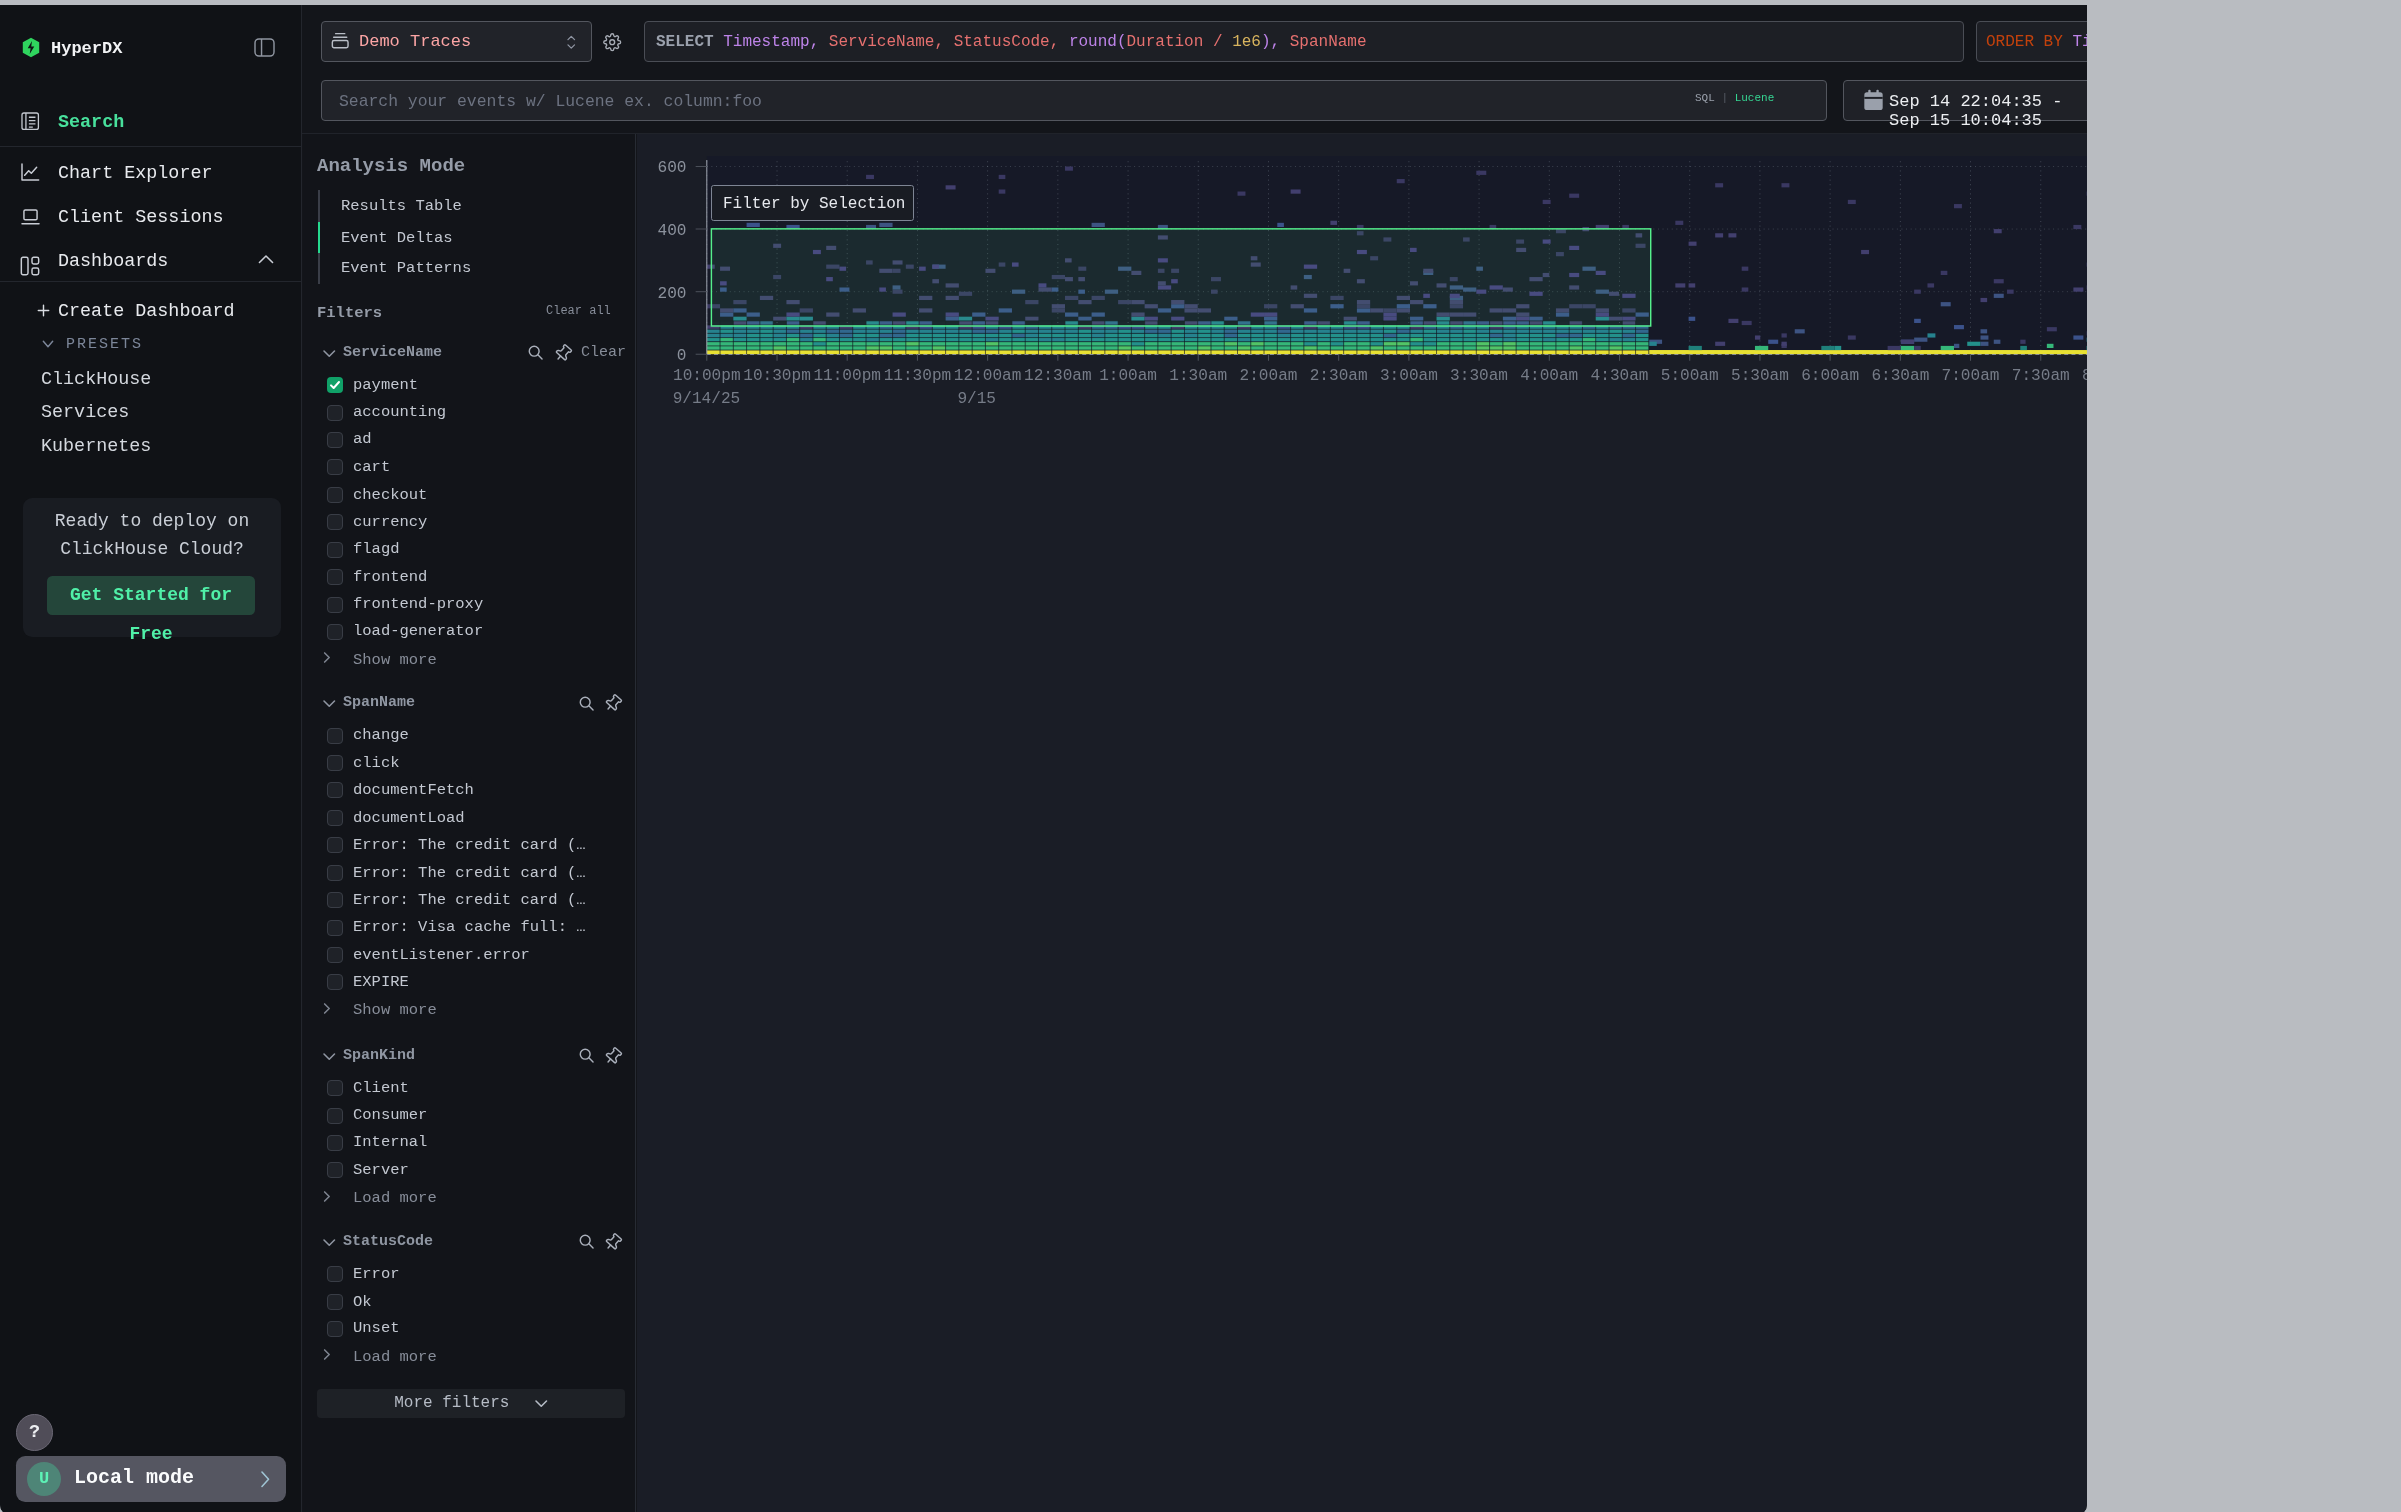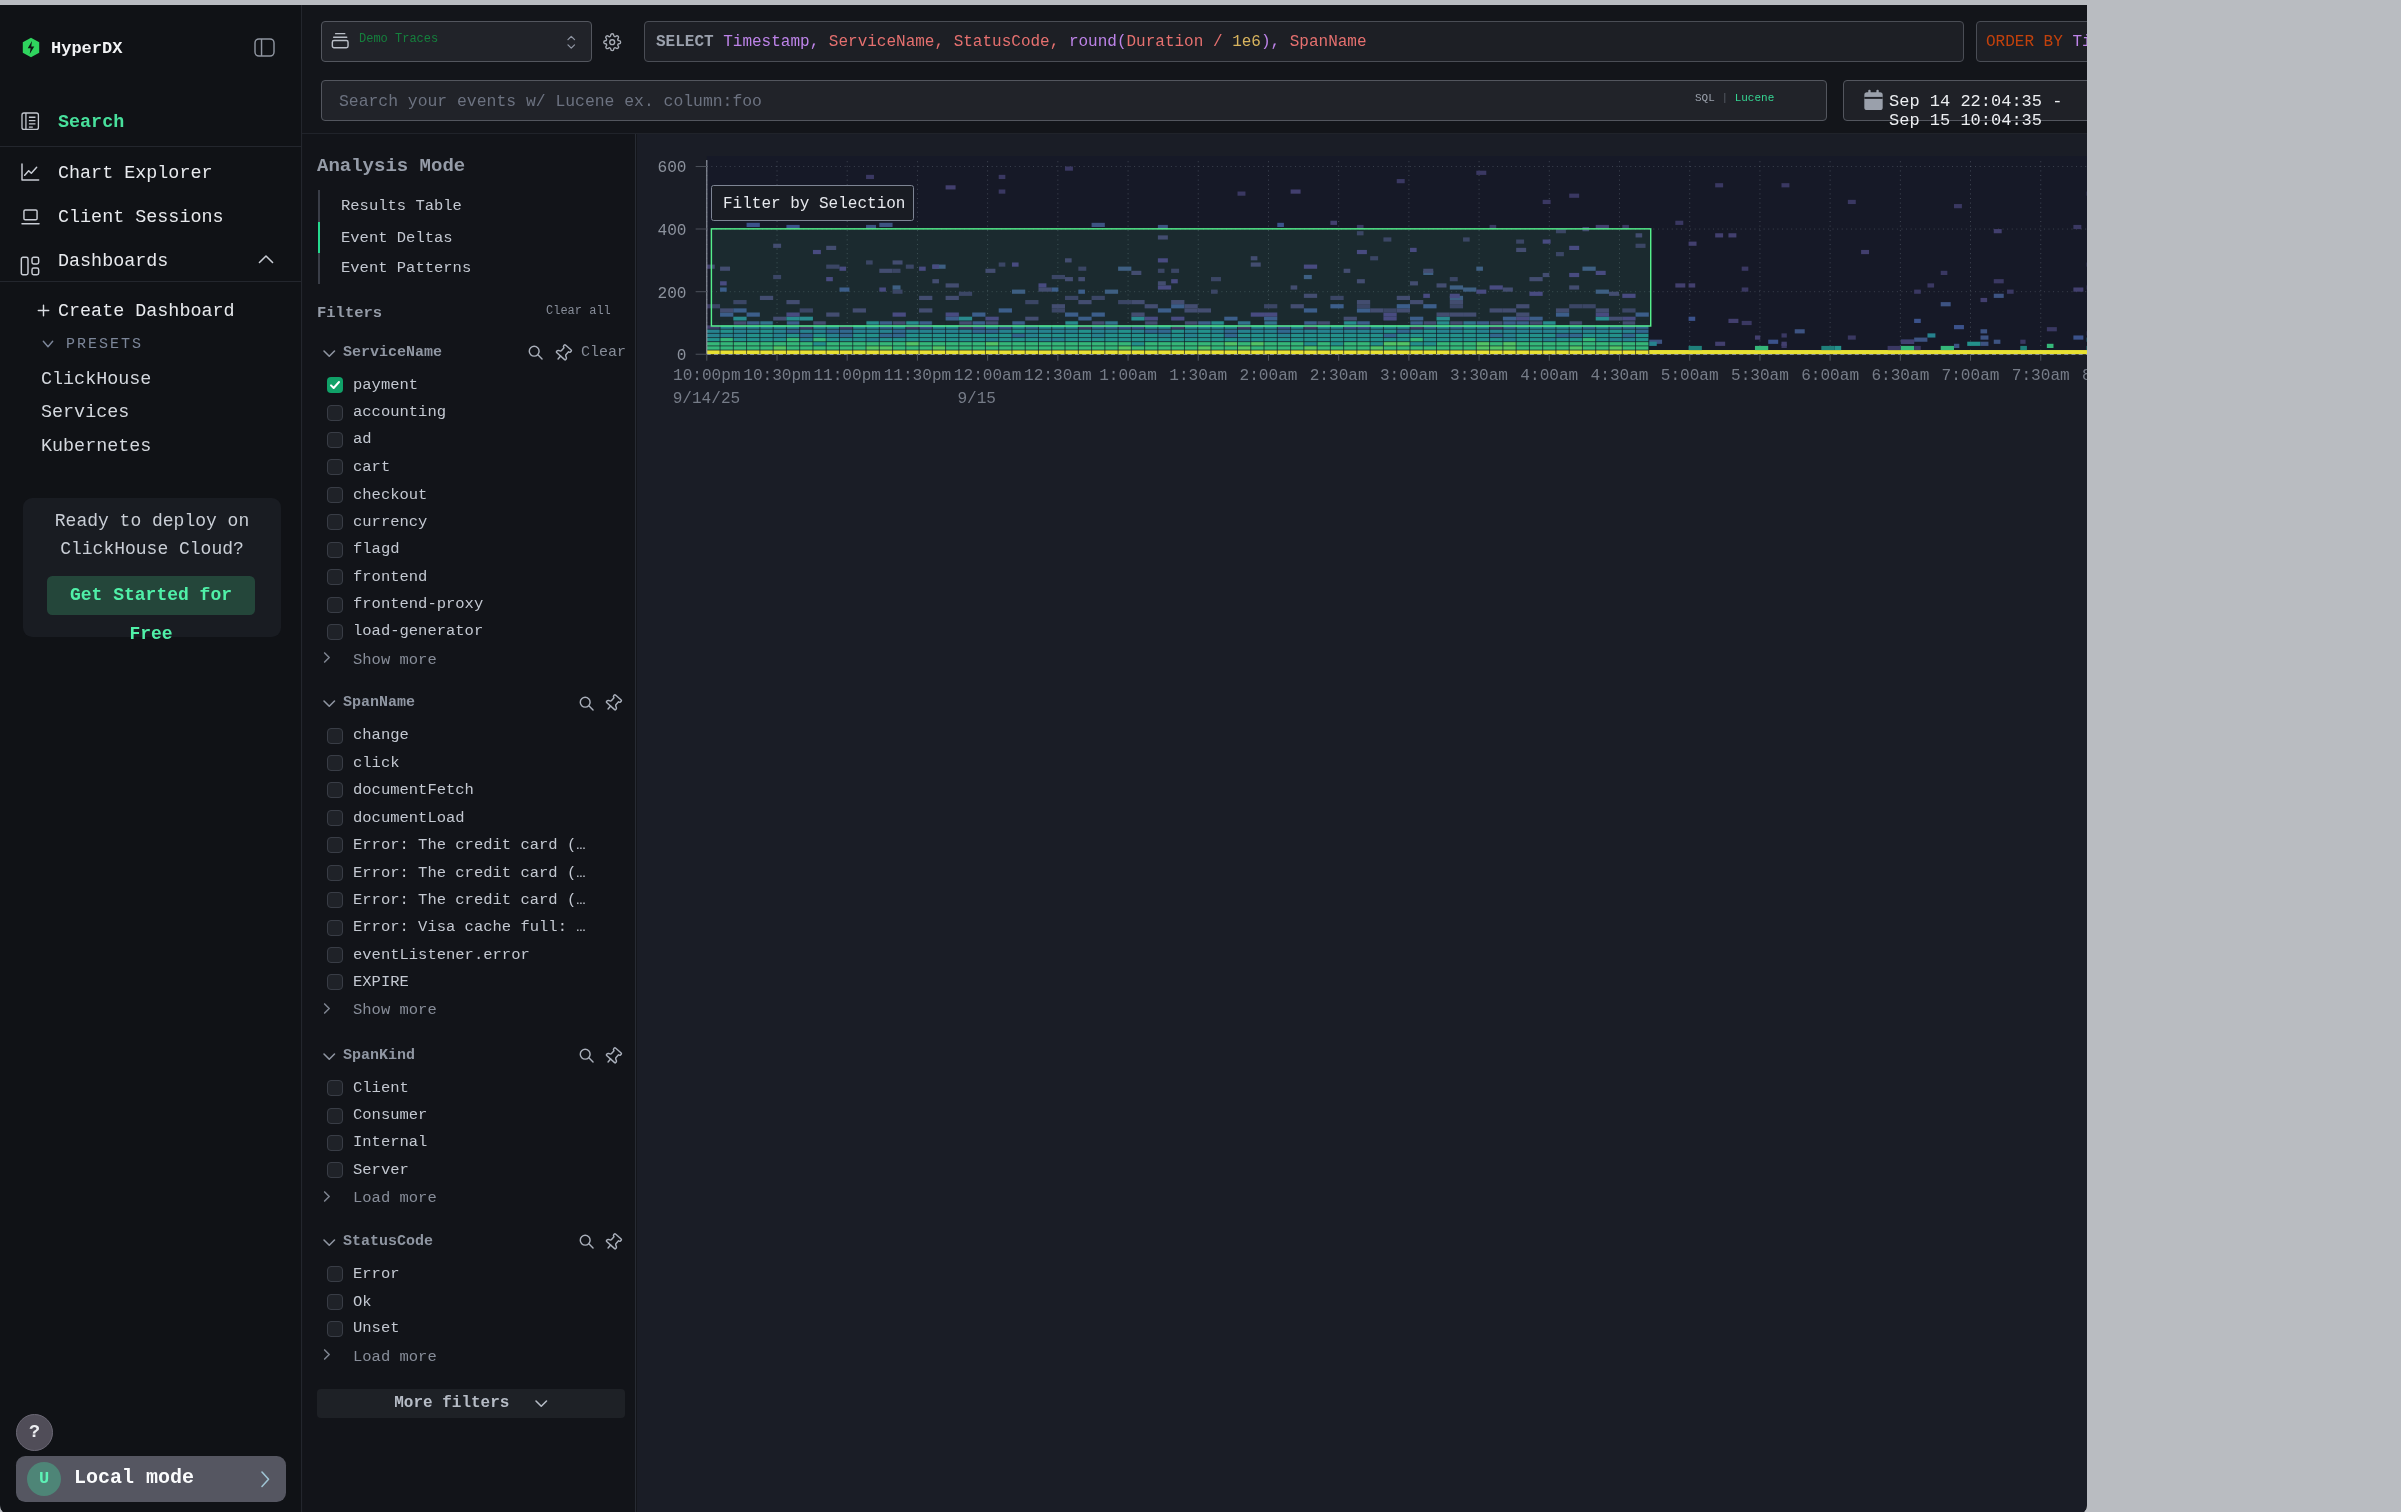"Demo Traces" div.ab { color: #15803d -> #fca5a5; font-size: 12px -> 17px }
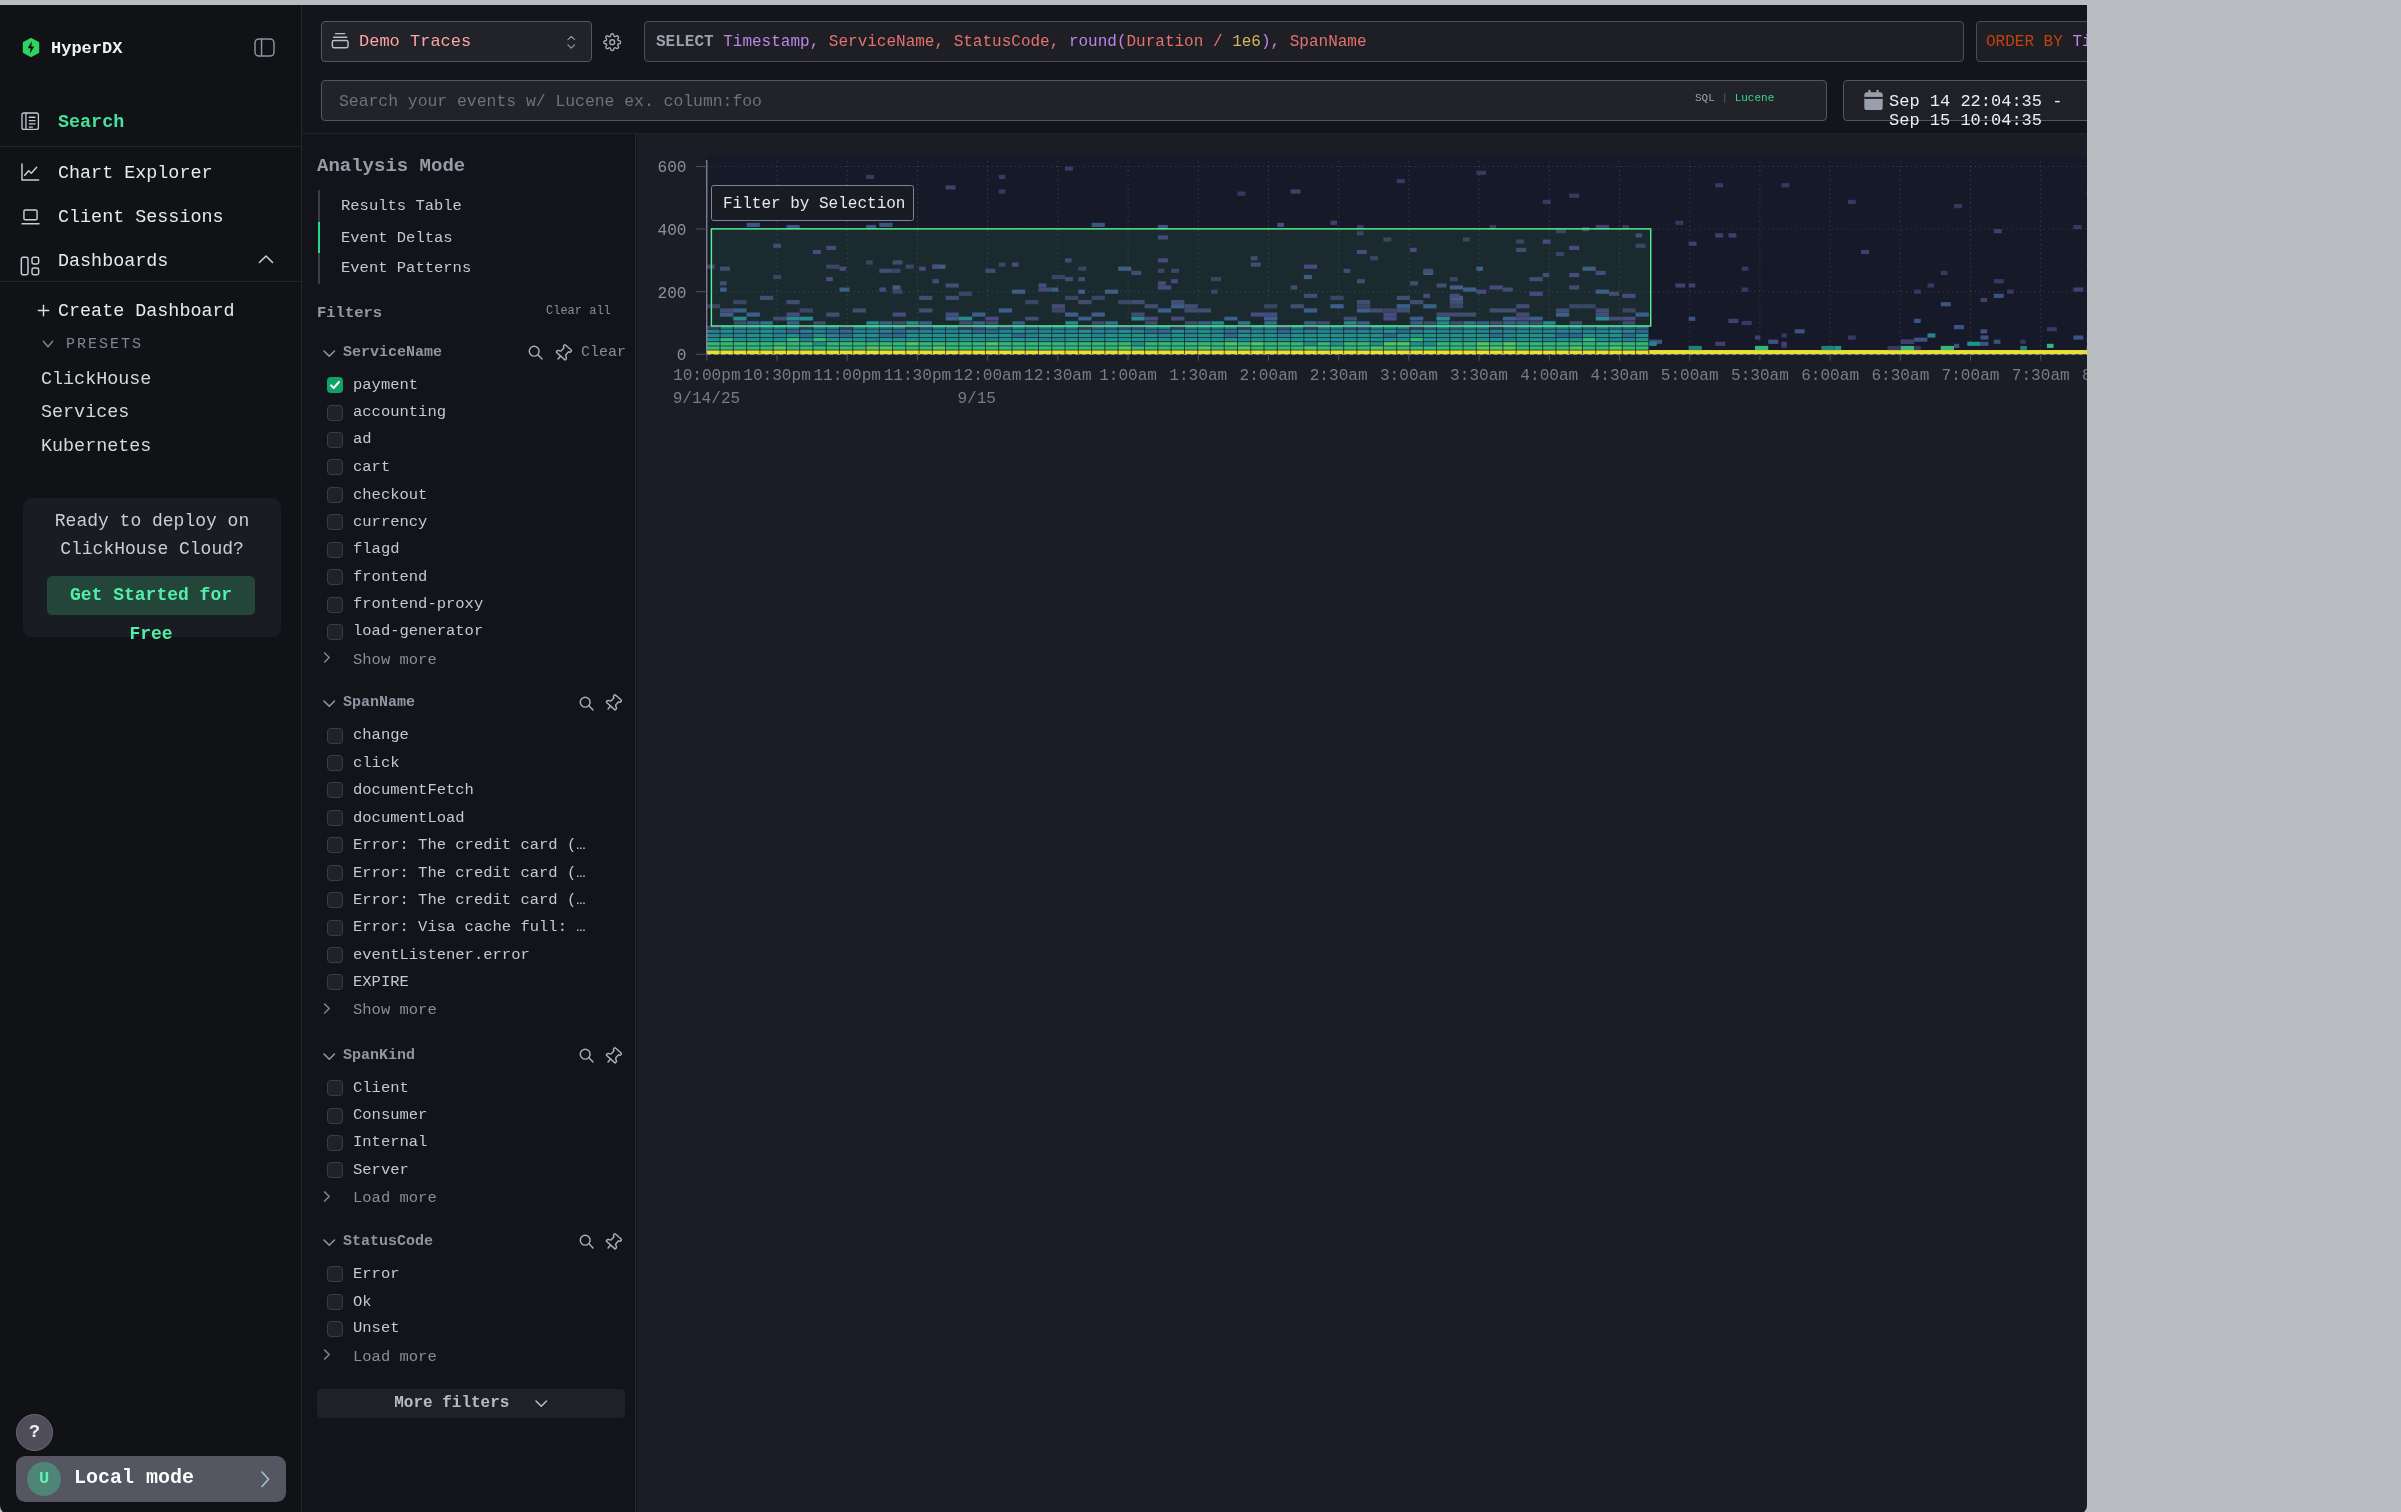"More filters" div.ab { font-weight: bold -> normal }
